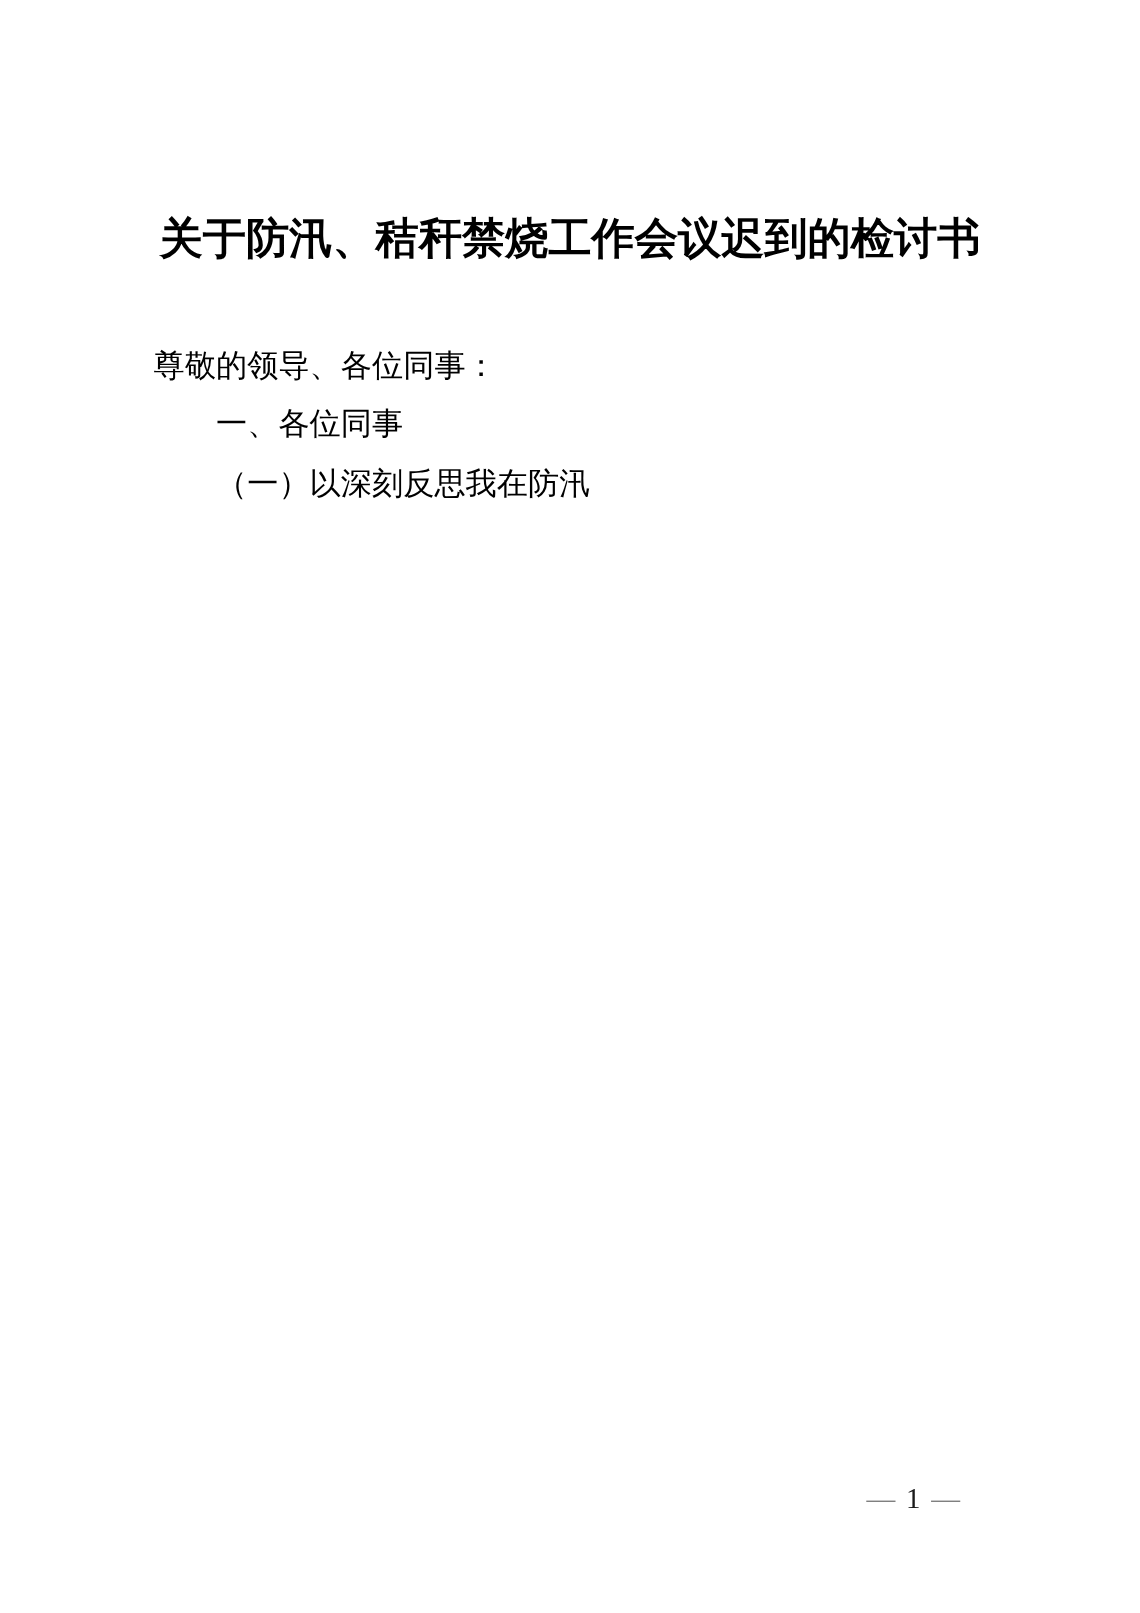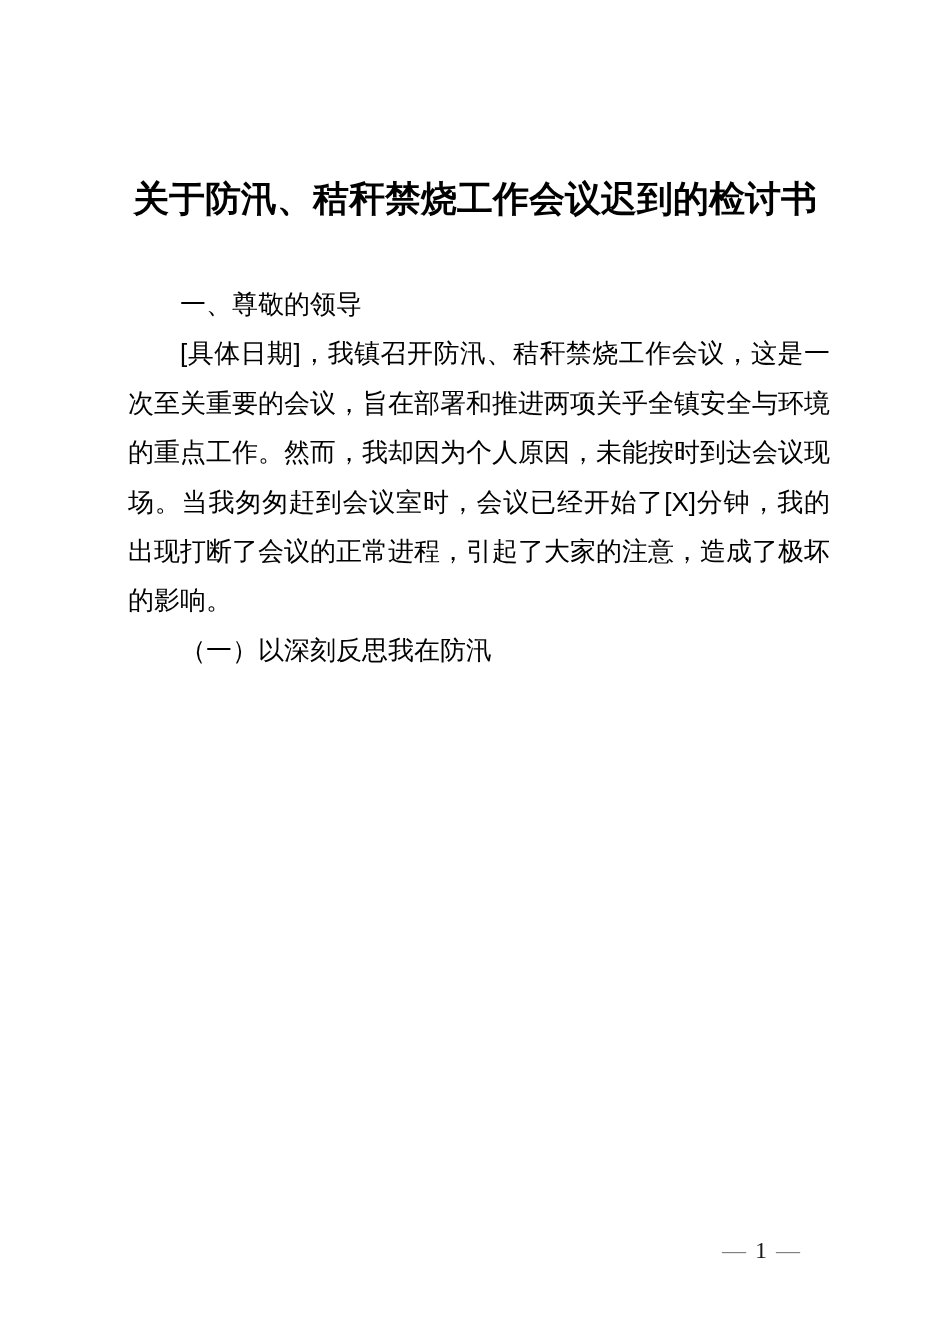"尊敬的领导、各位同事：" p.salutation { html: none -> <p>尊敬的领导、各位同事：</p> }
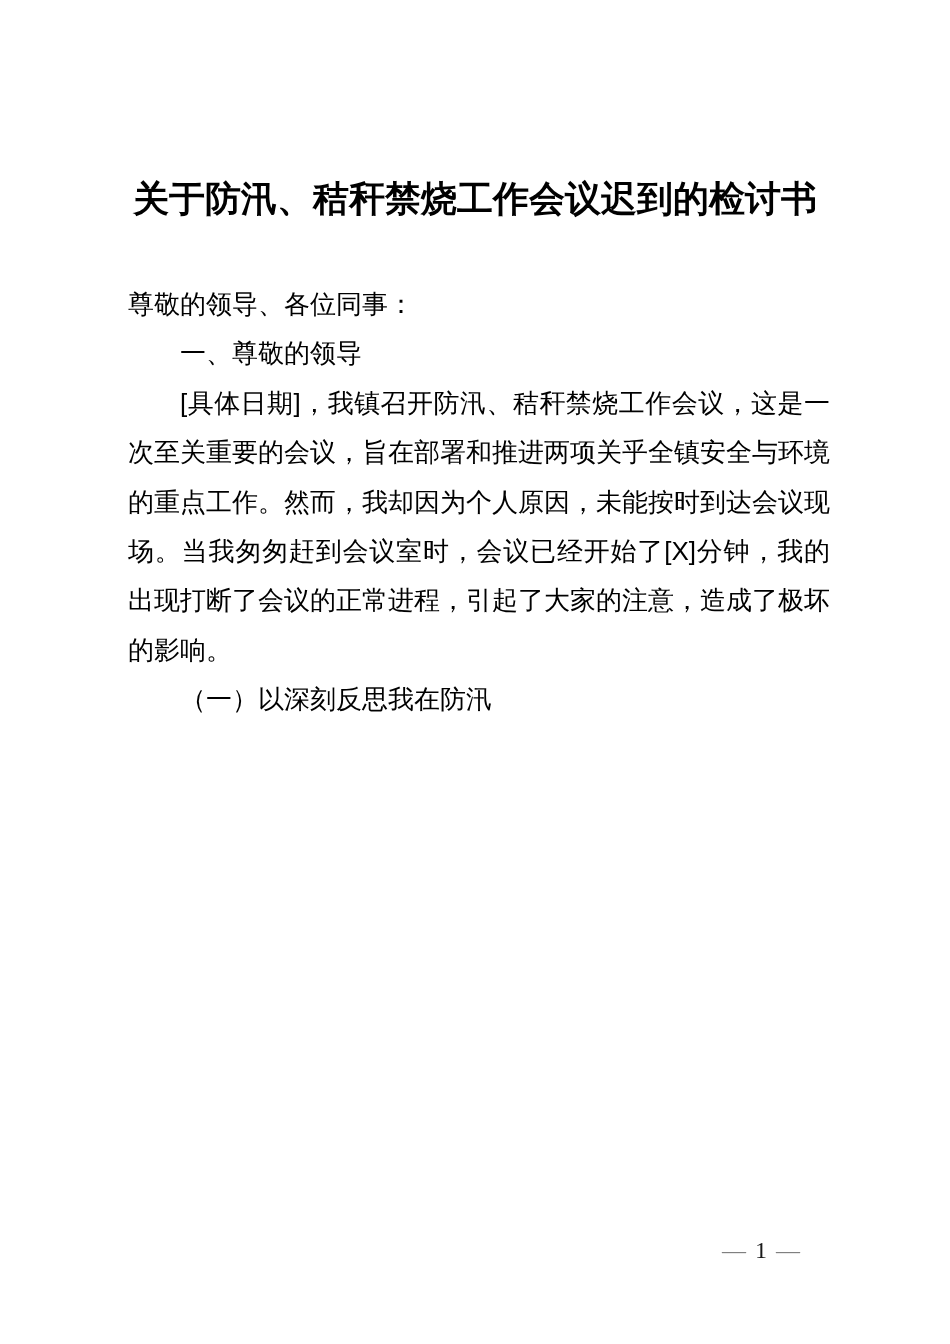"一、尊敬的领导" p.heading { text: 尊敬的领导 -> 各位同事 }
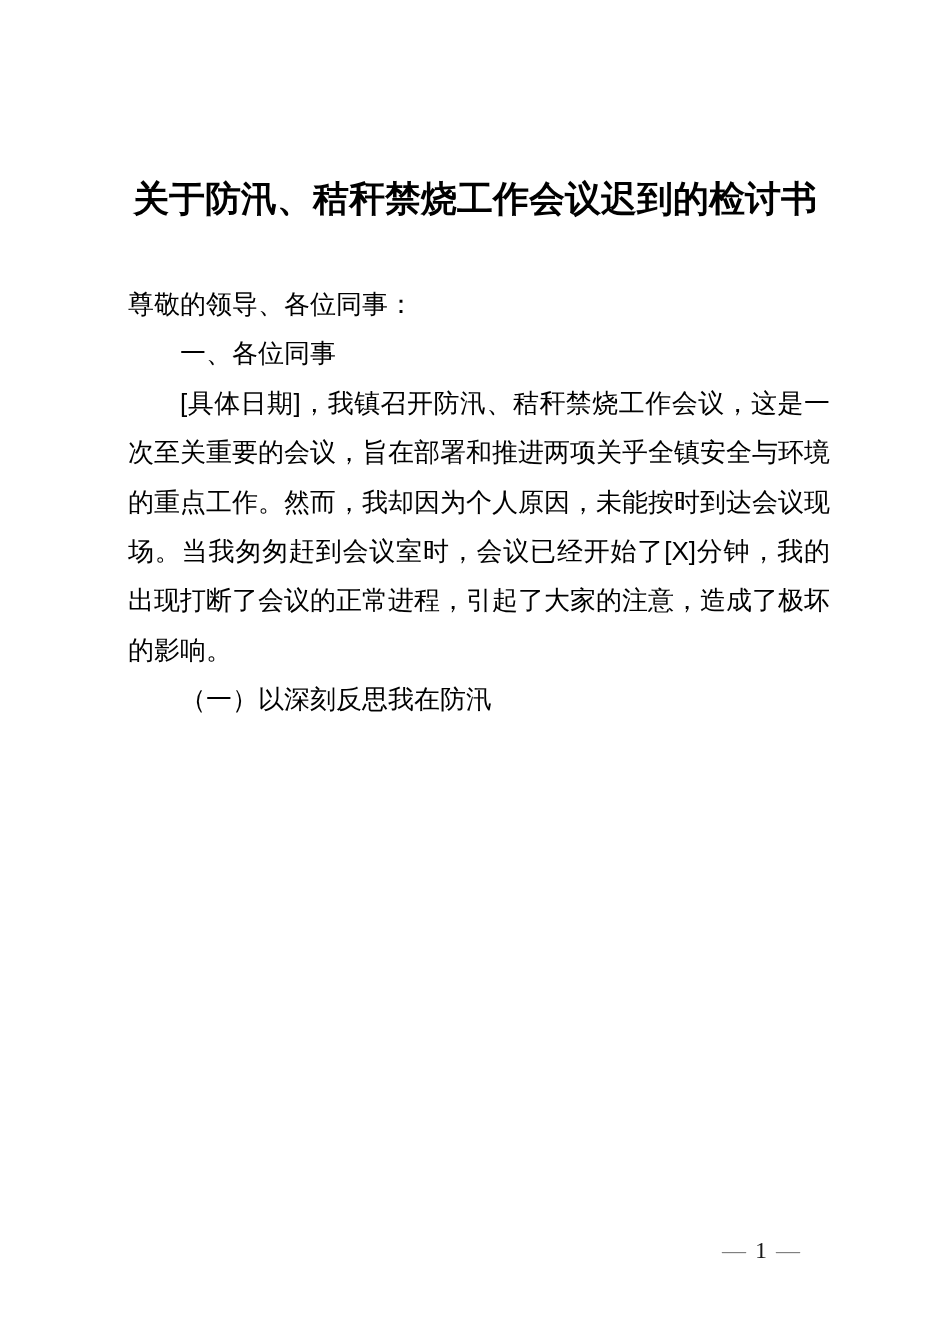"[具体日期]，我镇召开防汛、秸秆禁烧工作会议，这是一次至关重要的会议，旨在部署和" p.para { html: <p>[具体日期]，我镇召开防汛、秸秆禁烧工作会议，这是一次至关重要的会议，旨在部署和推进两项关乎全镇安全与环境的重点工作。然而，我却因为个人原因，未能按时到达会议现场。当我匆匆赶到会议室时，会议已经开始了[X]分钟，我的出现打断了会议的正常进程，引起了大家的注意，造成了极坏的影响。</p> -> none }
